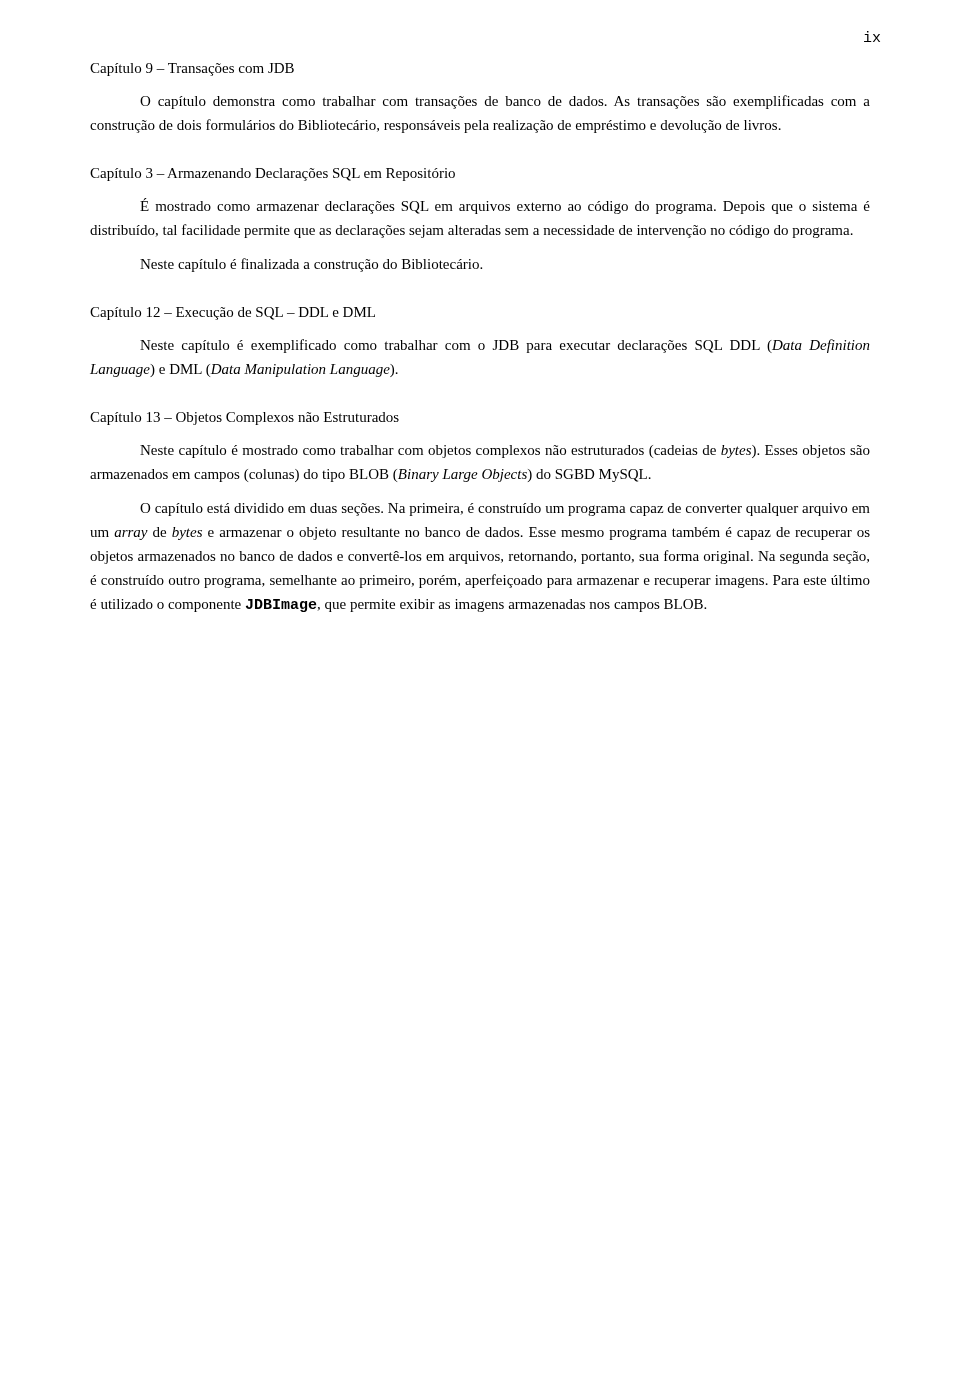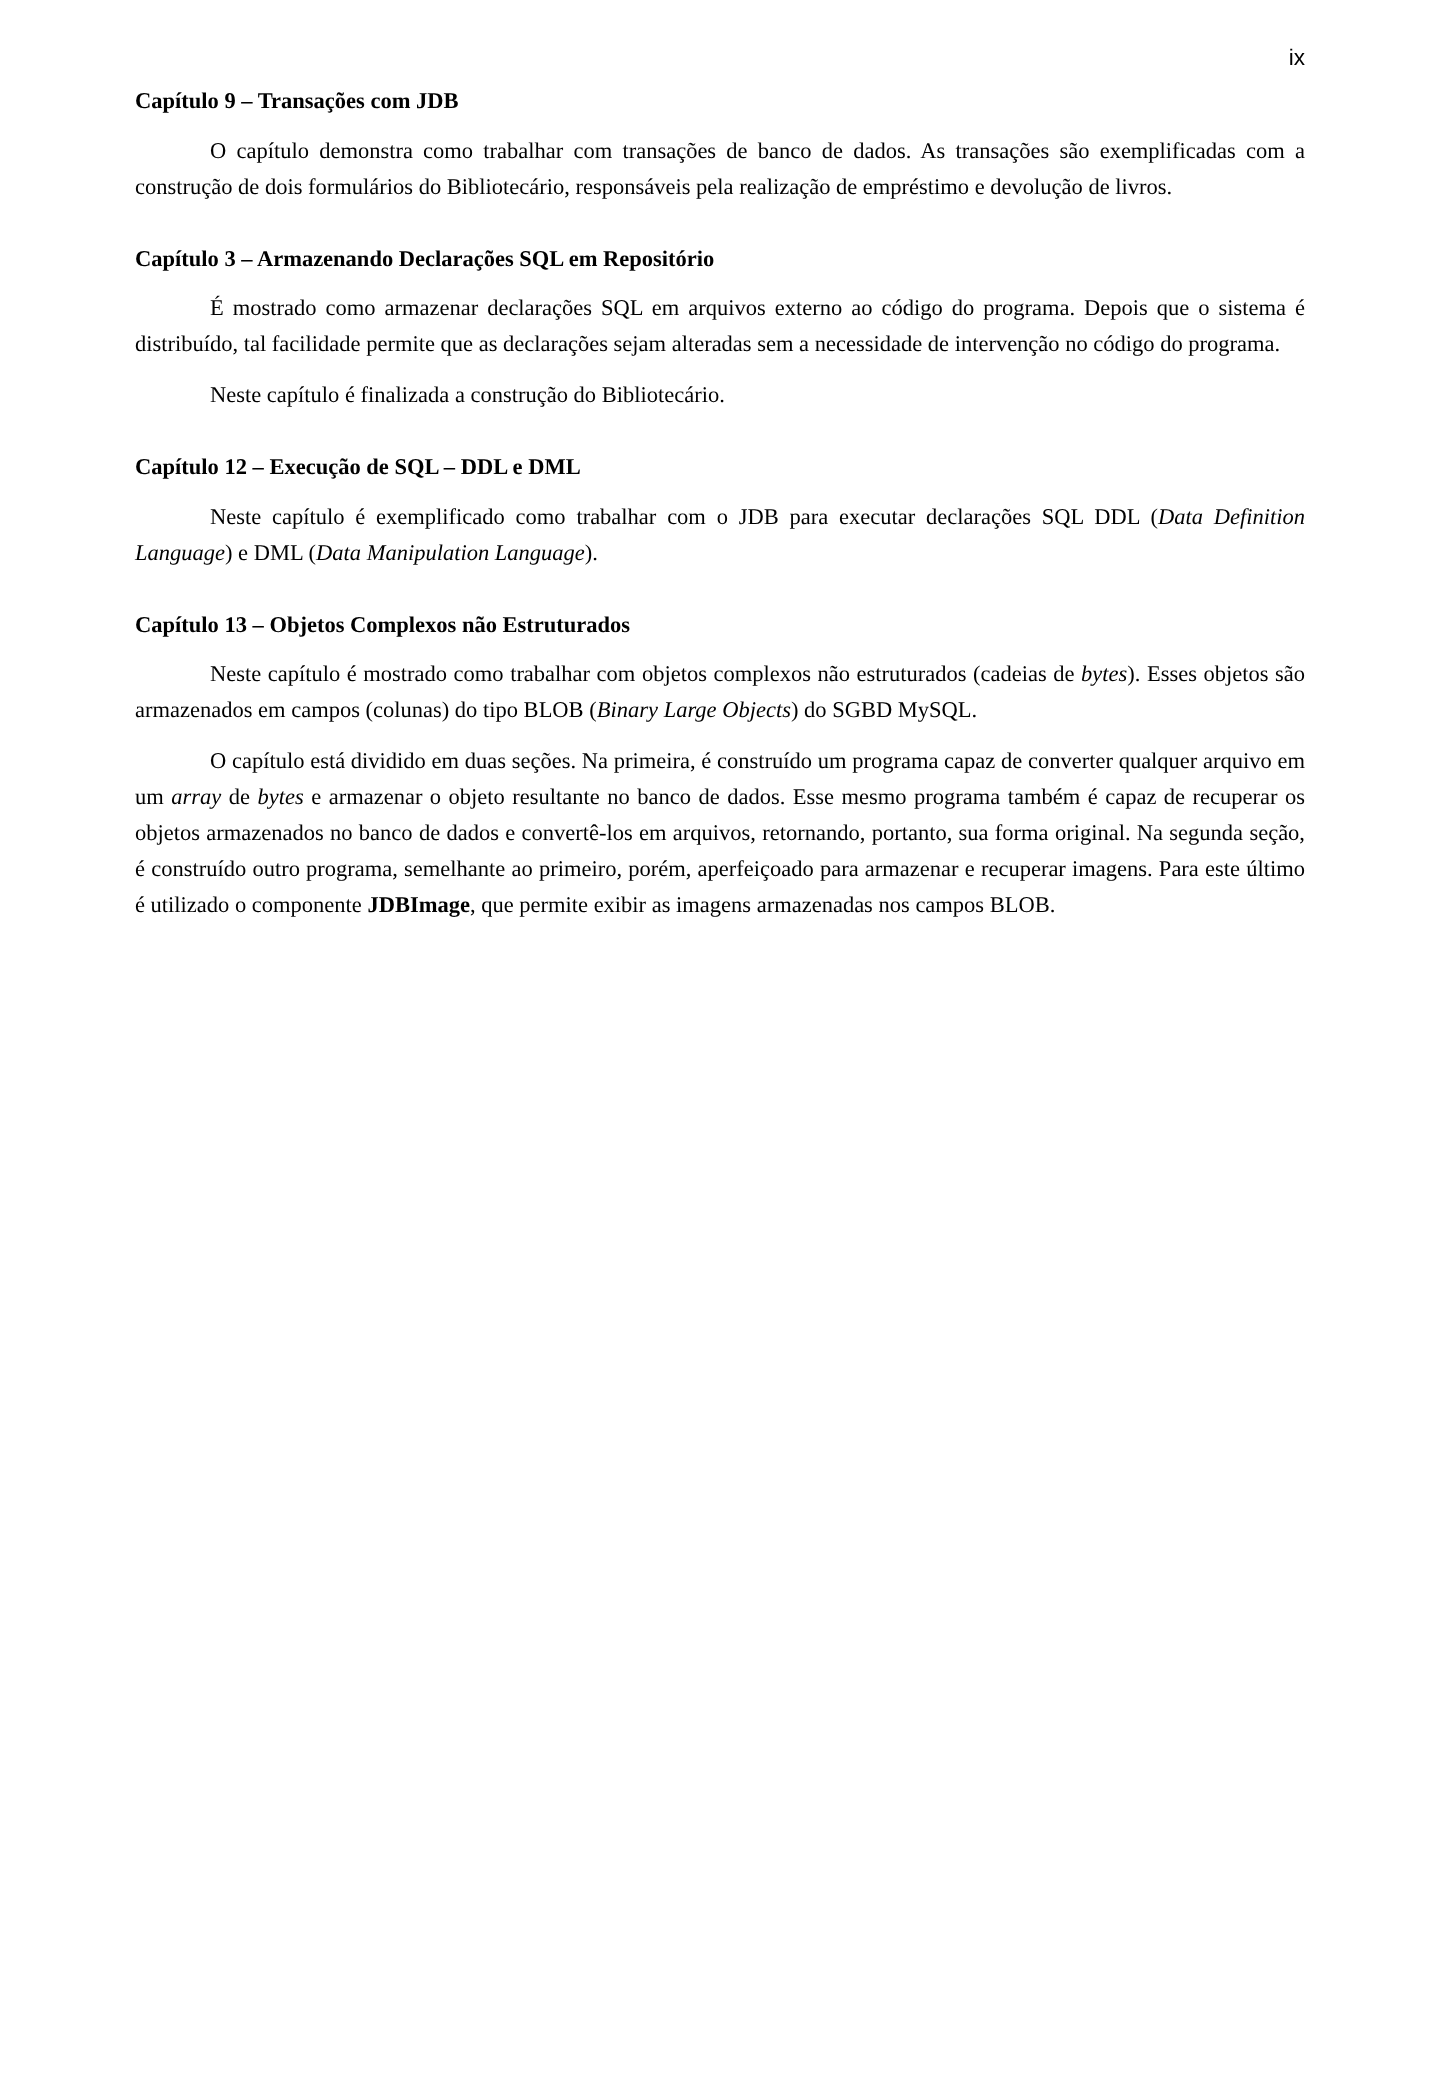"ix" .page-number { font-family: Liberation Sans, sans-serif -> Liberation Mono, monospace; right: 90px -> 79px }
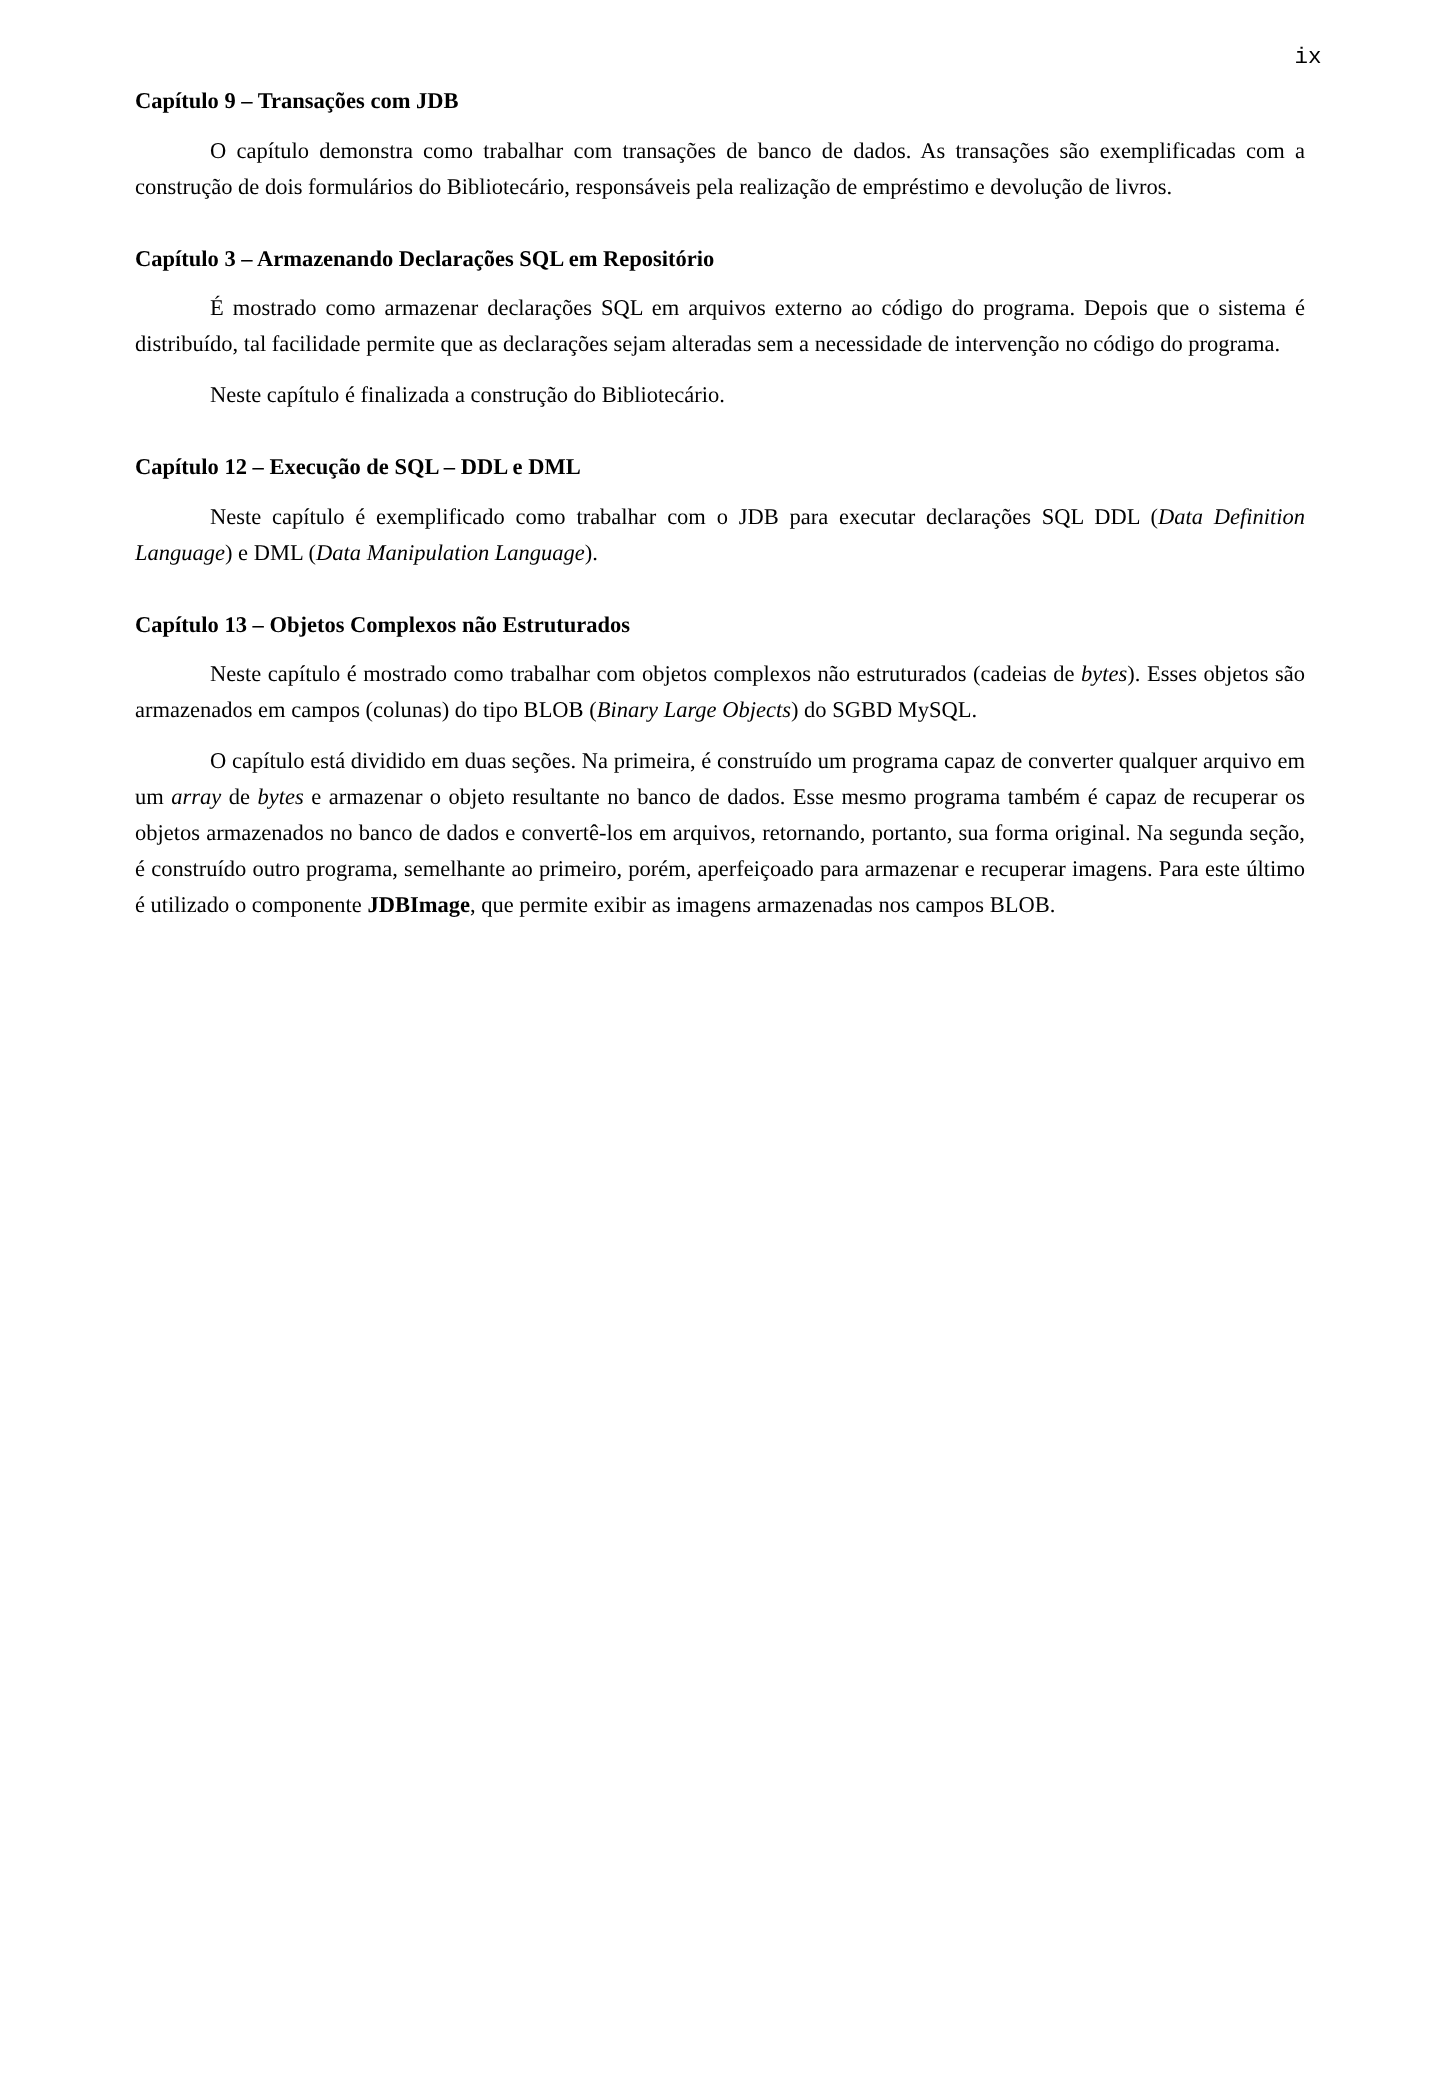"Capítulo 9 – Transações com" .chapter-title { font-weight: bold -> normal }
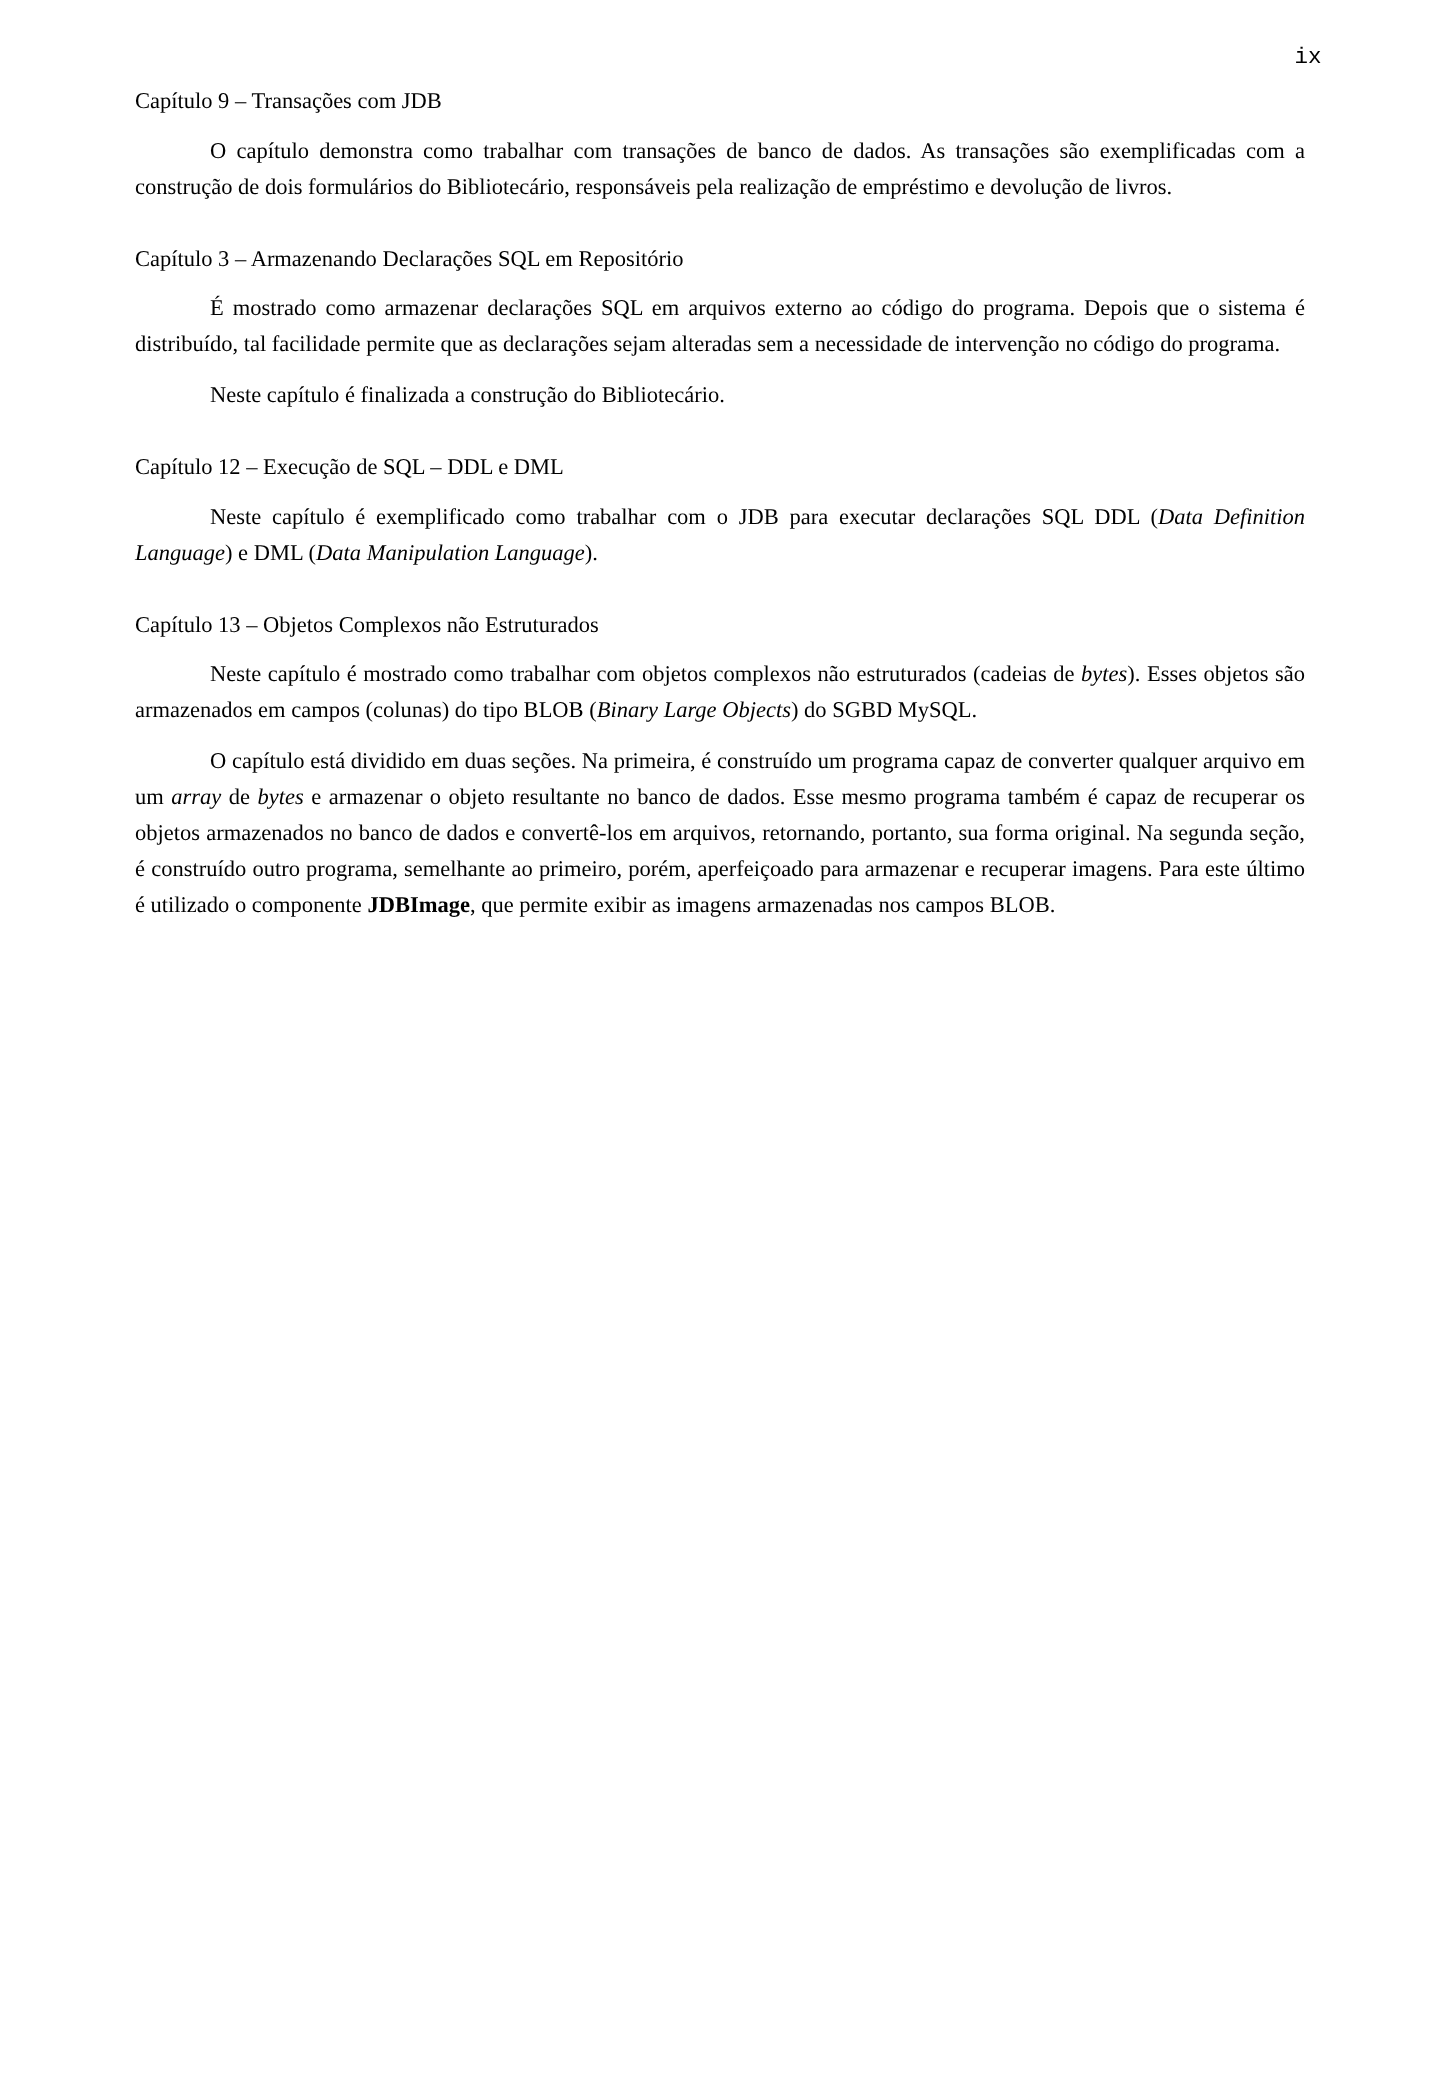"JDBImage" .monospace { font-family: Liberation Serif, serif -> Liberation Mono, monospace }
